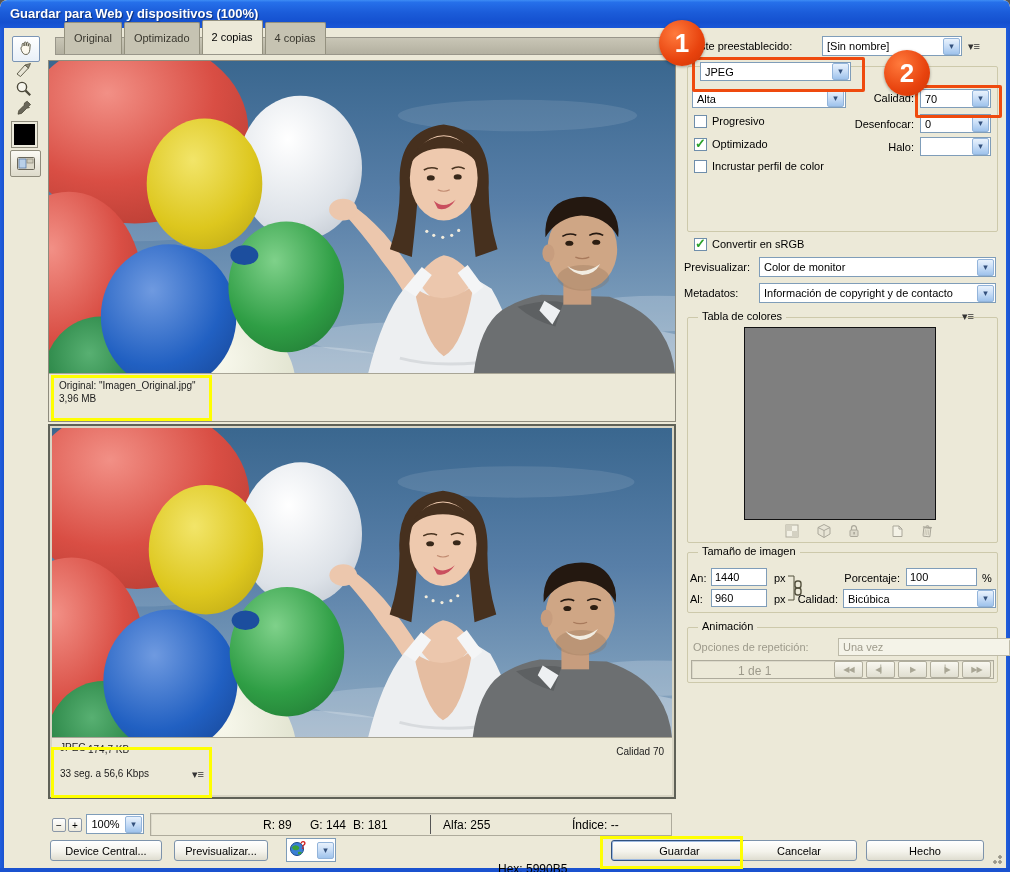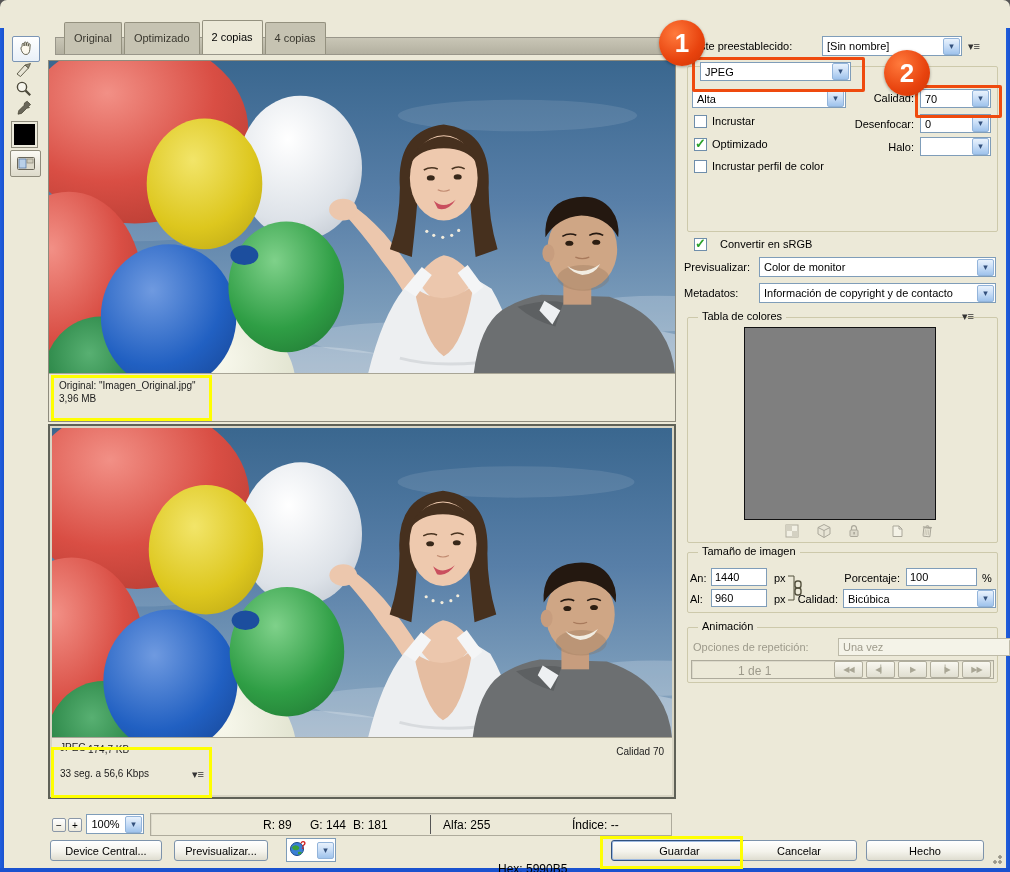"Guardar para Web y dispositivos" div.titlebar { html: none -> <div> <span>Guardar para Web y dispositivos (100%)</span> </div> }
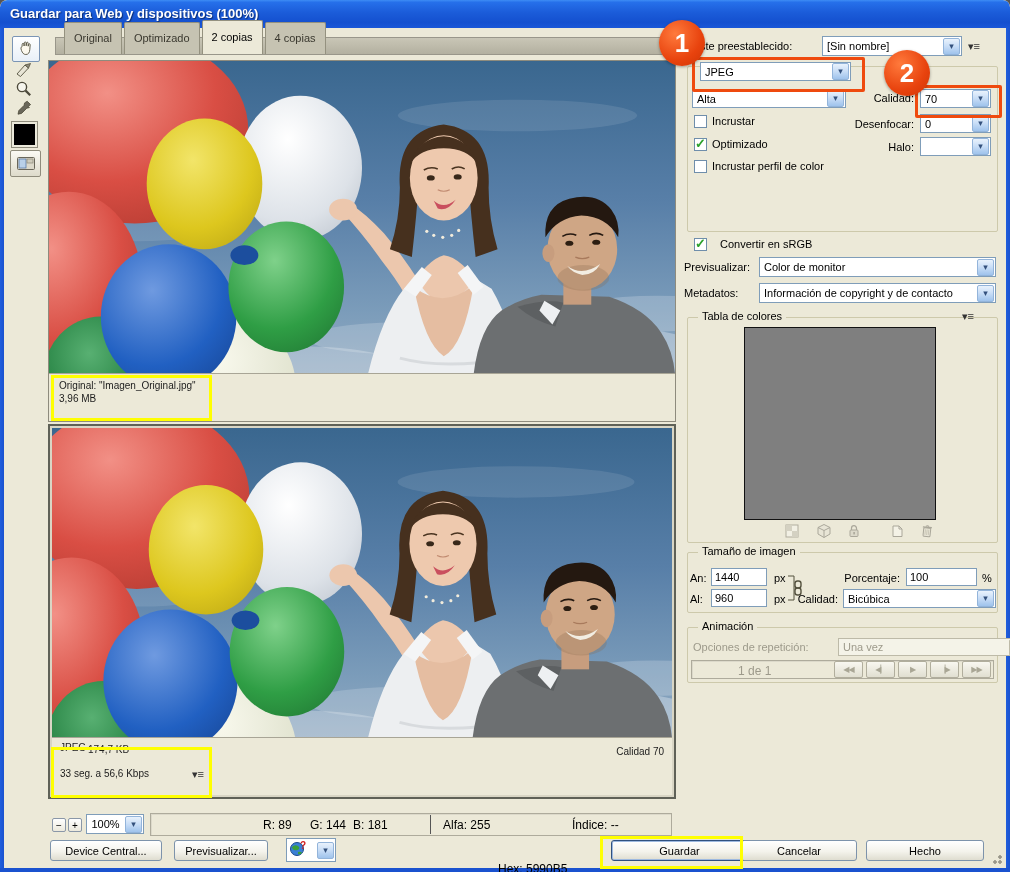"Incrustar" div.lbl { text: Incrustar -> Progresivo }
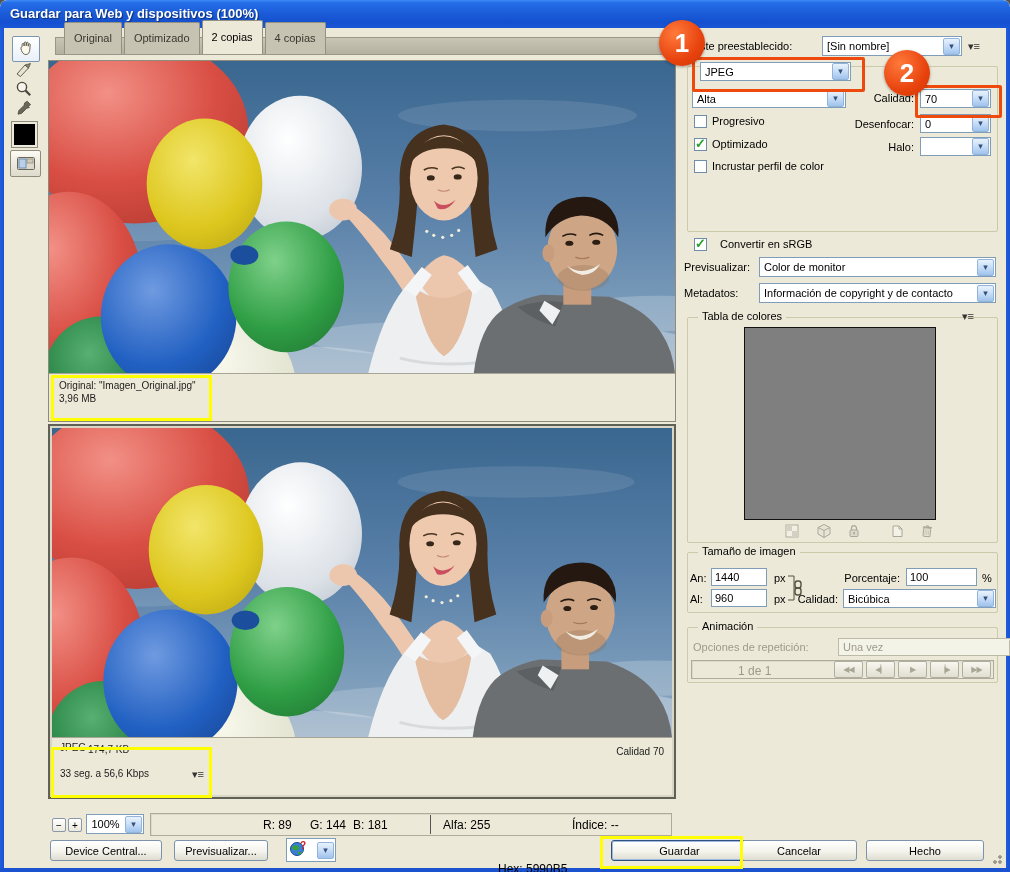"Convertir en sRGB" div.lbl { margin-left: 8px -> none }
